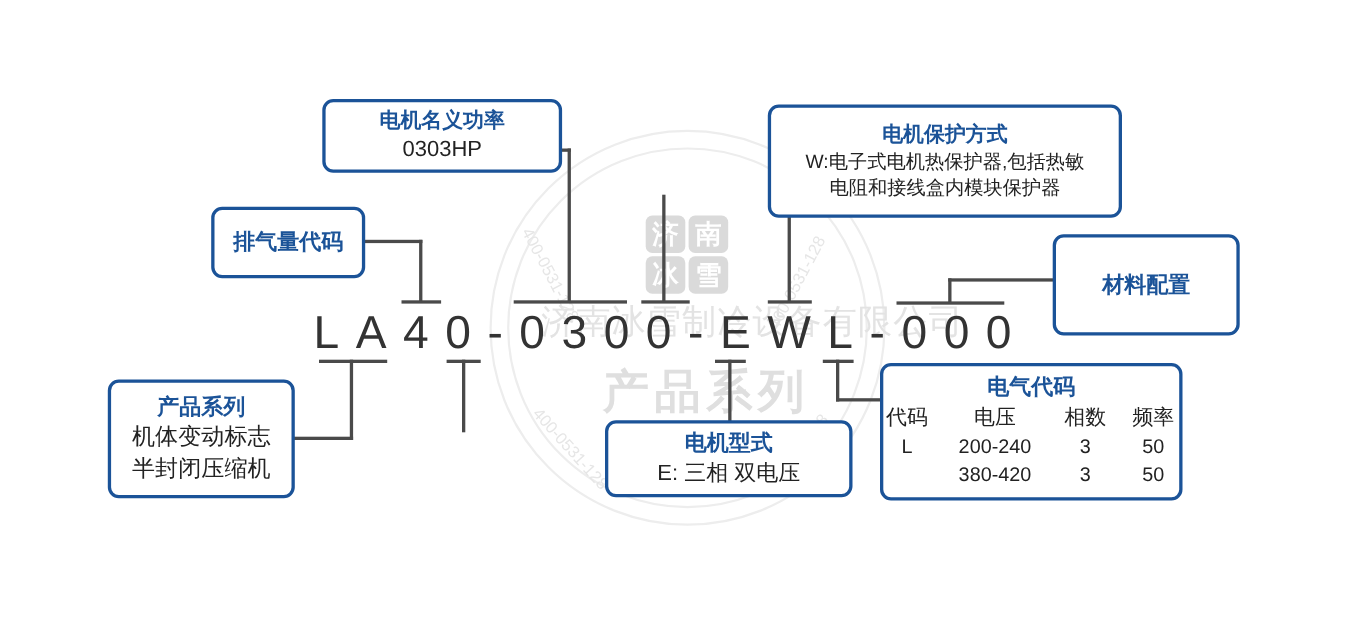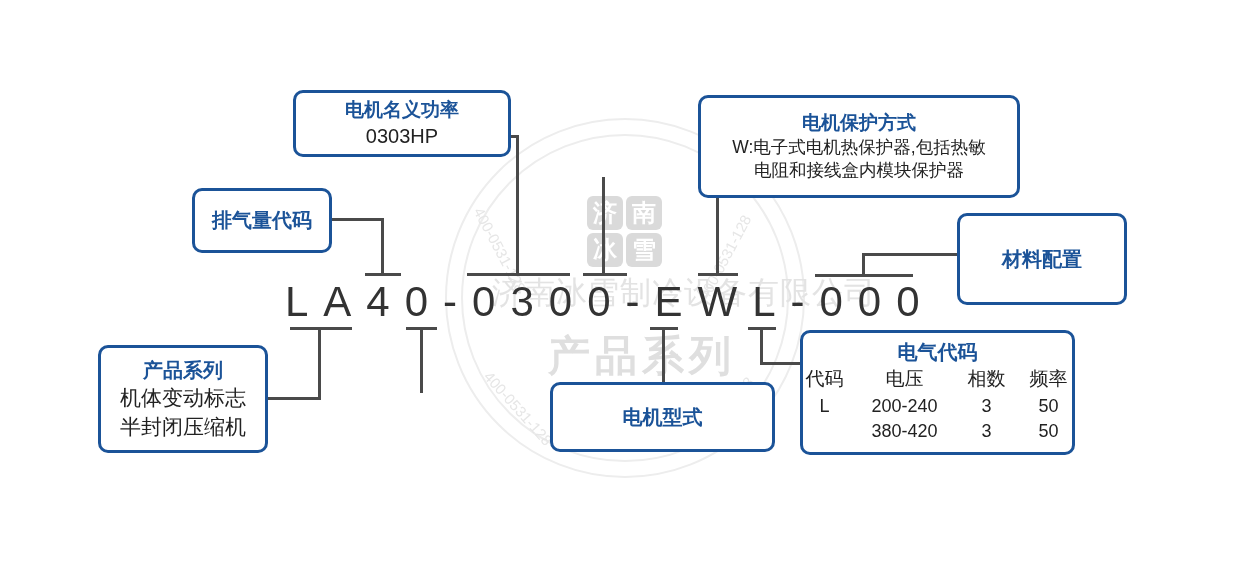"E: 三相 双电压" div.body { html: none -> <div>E: 三相 双电压</div> }
